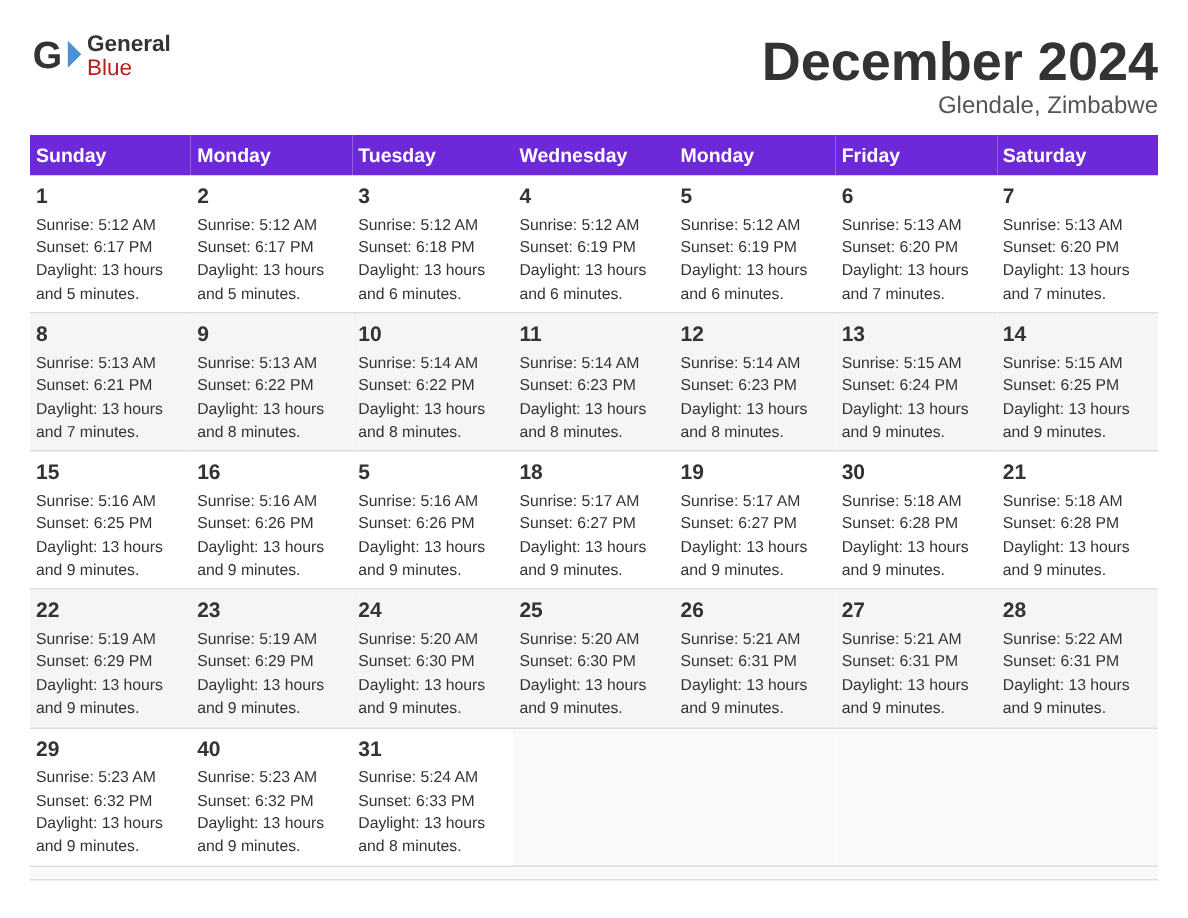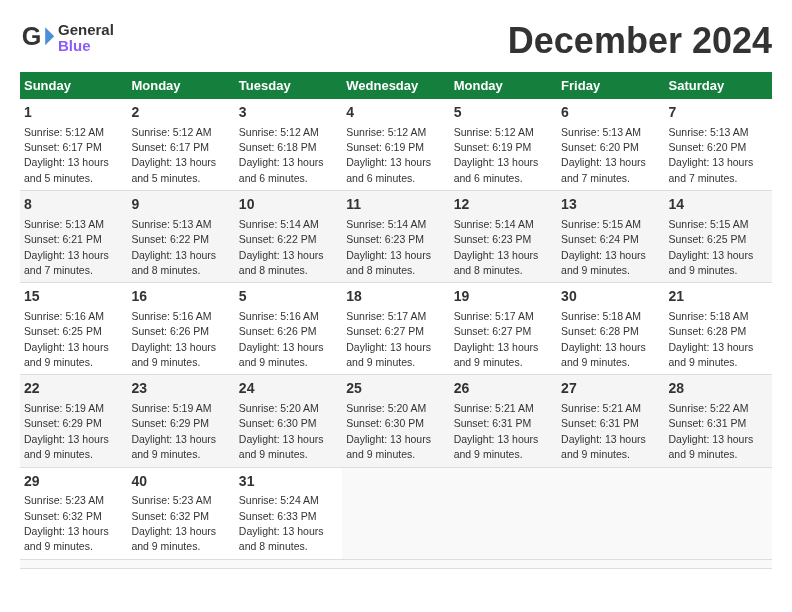"Blue" div { color: #8b5cf6 -> #b91c1c; font-weight: bold -> normal }
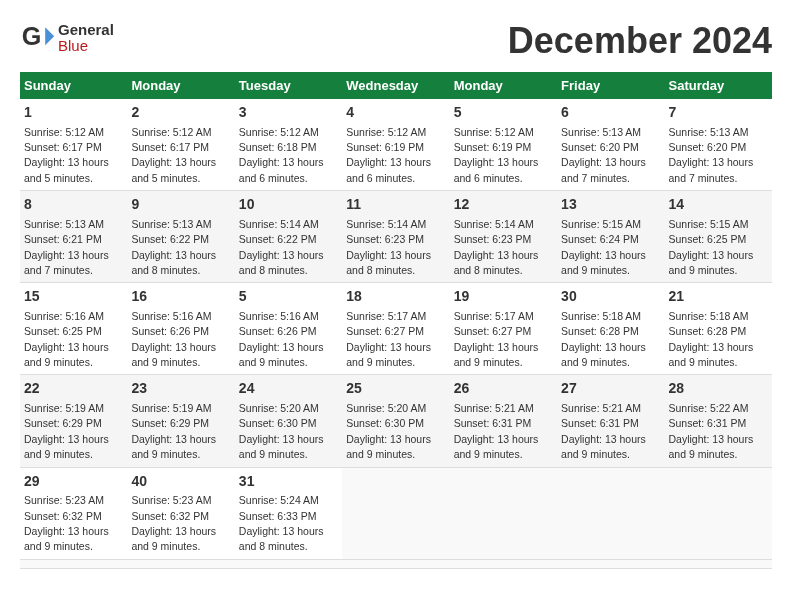"Glendale, Zimbabwe" div.location { html: none -> <div>Glendale, Zimbabwe</div> }
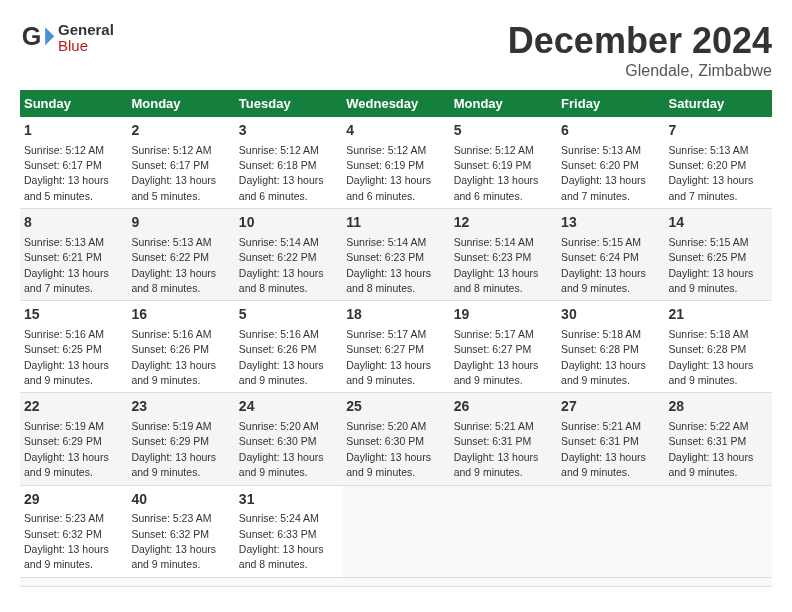"Sunday" thead tr { background-color: #15803d -> #6d28d9 }
